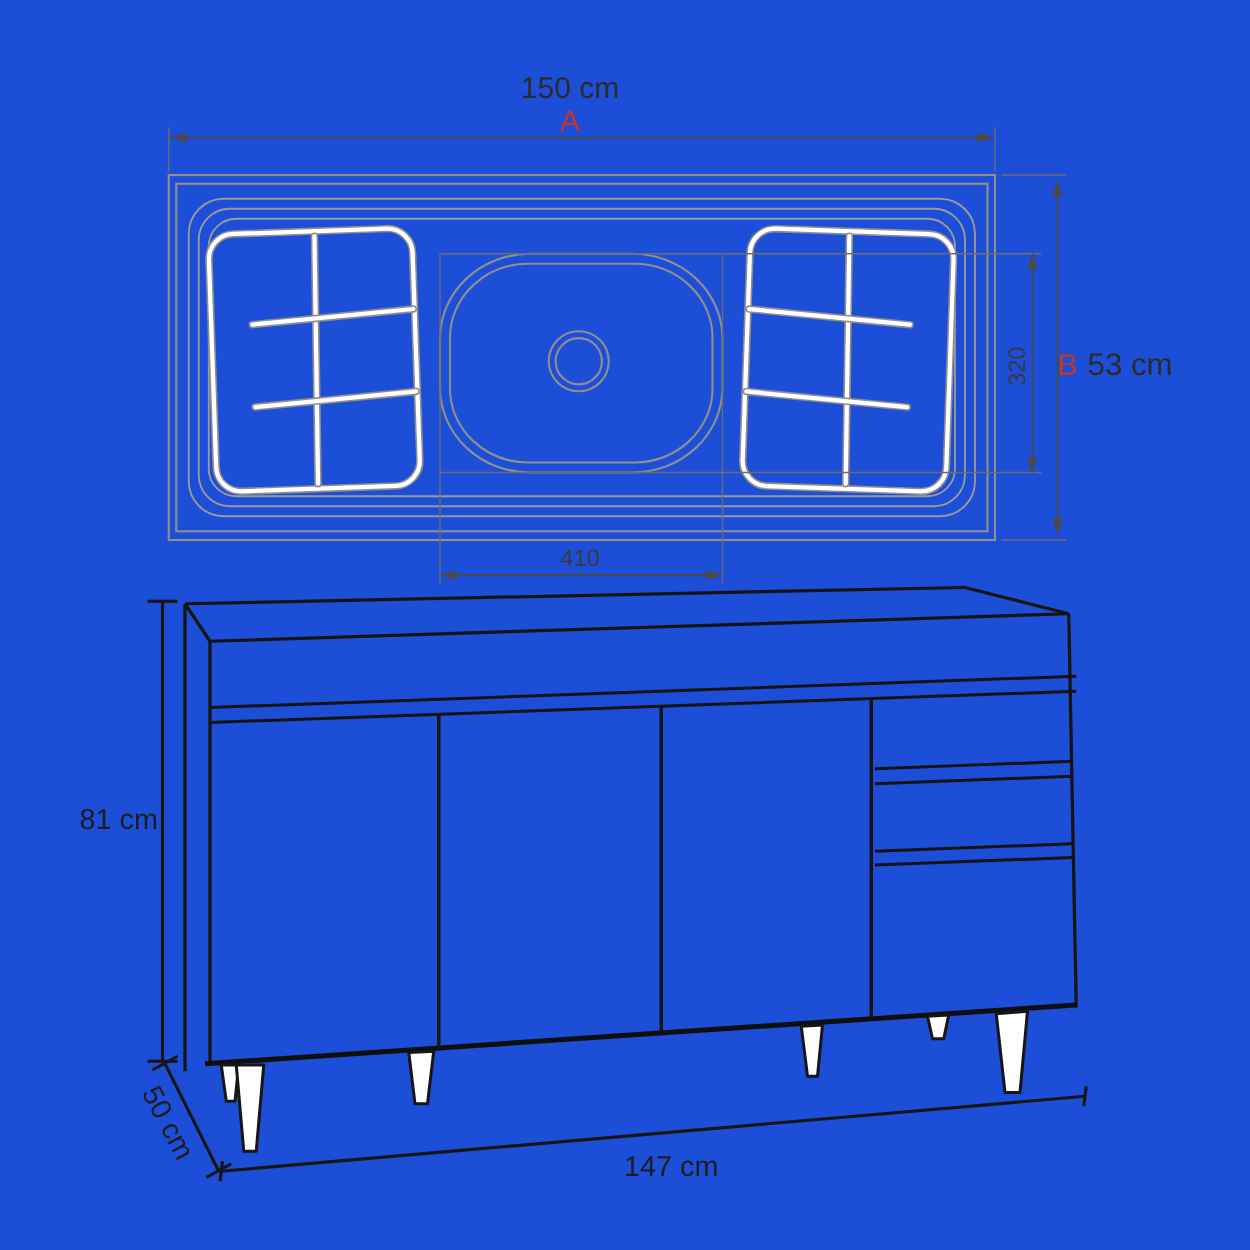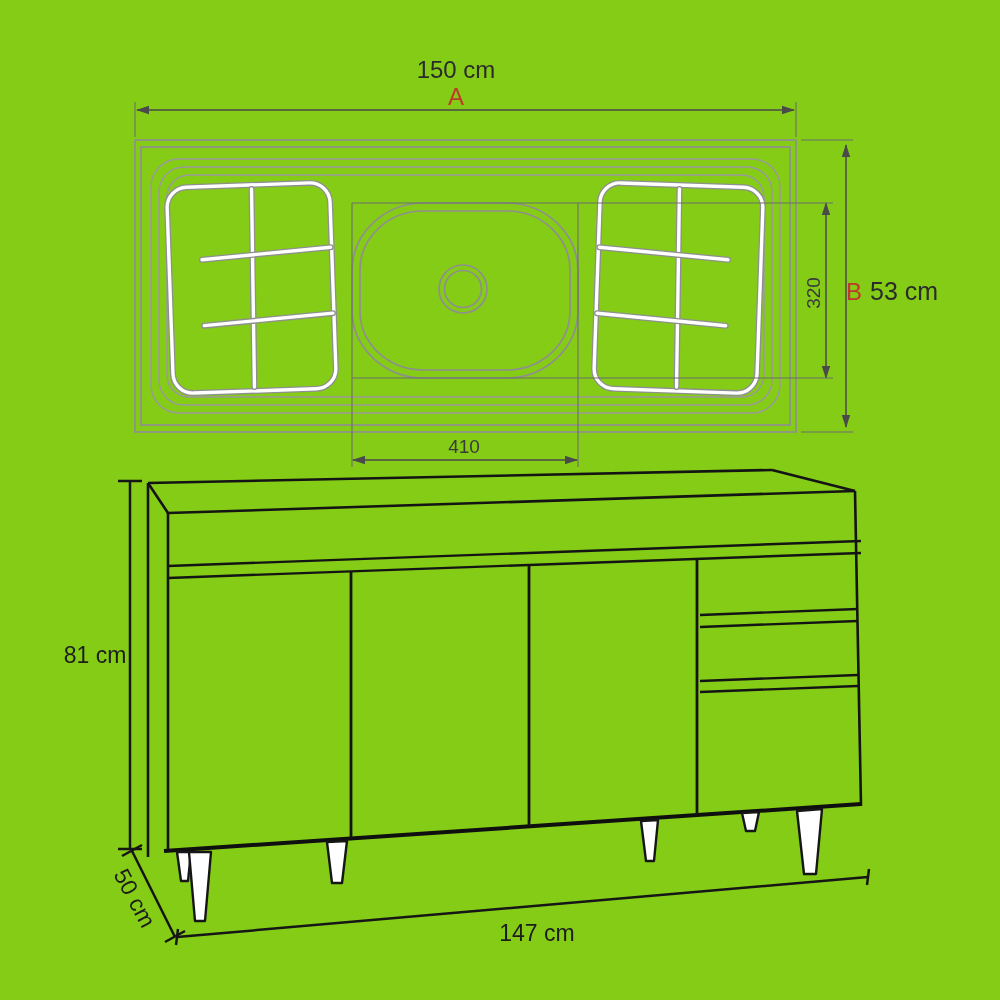"150 cm" #stage { background: #84cc16 -> #1d4ed8 }
